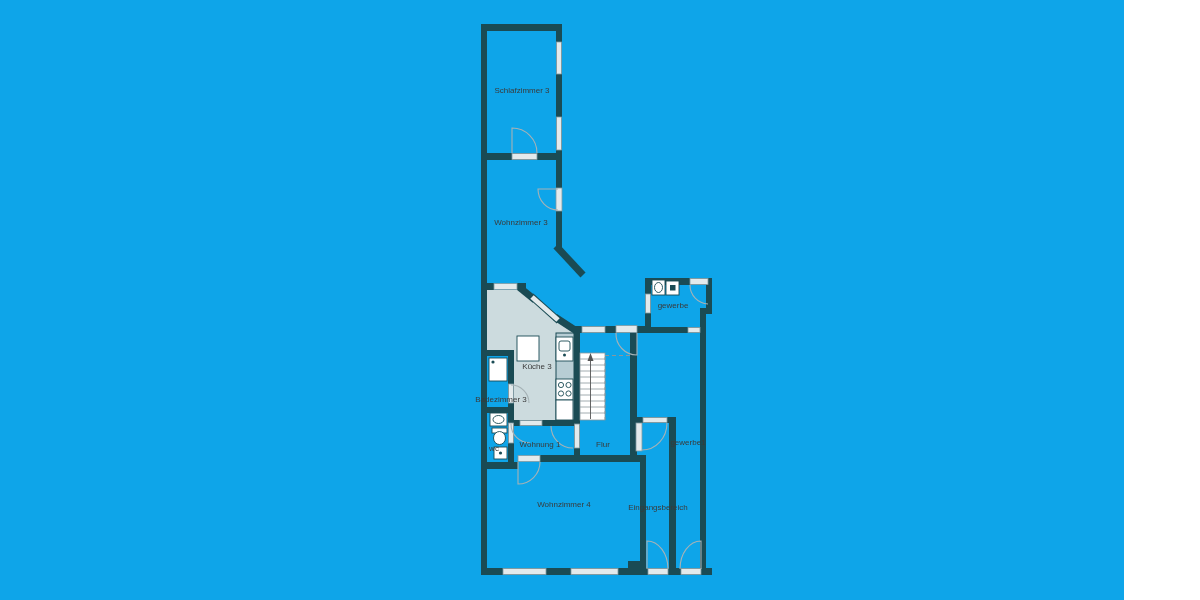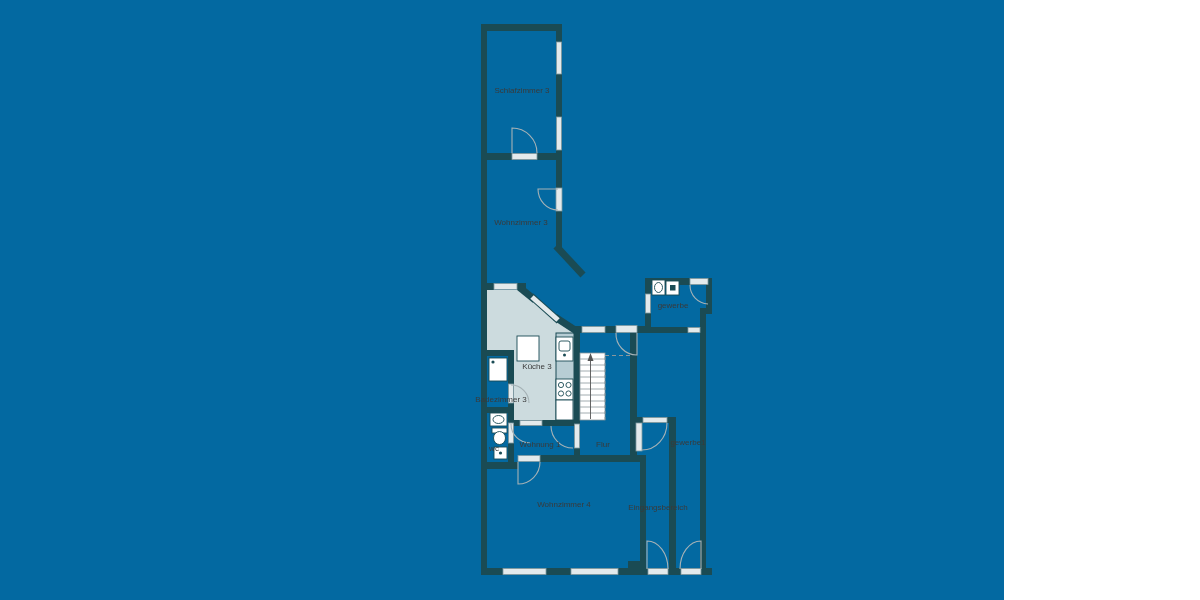"Schlafzimmer 3" .canvas { background: #0369a1 -> #0ea5e9; width: 1004px -> 1124px }
